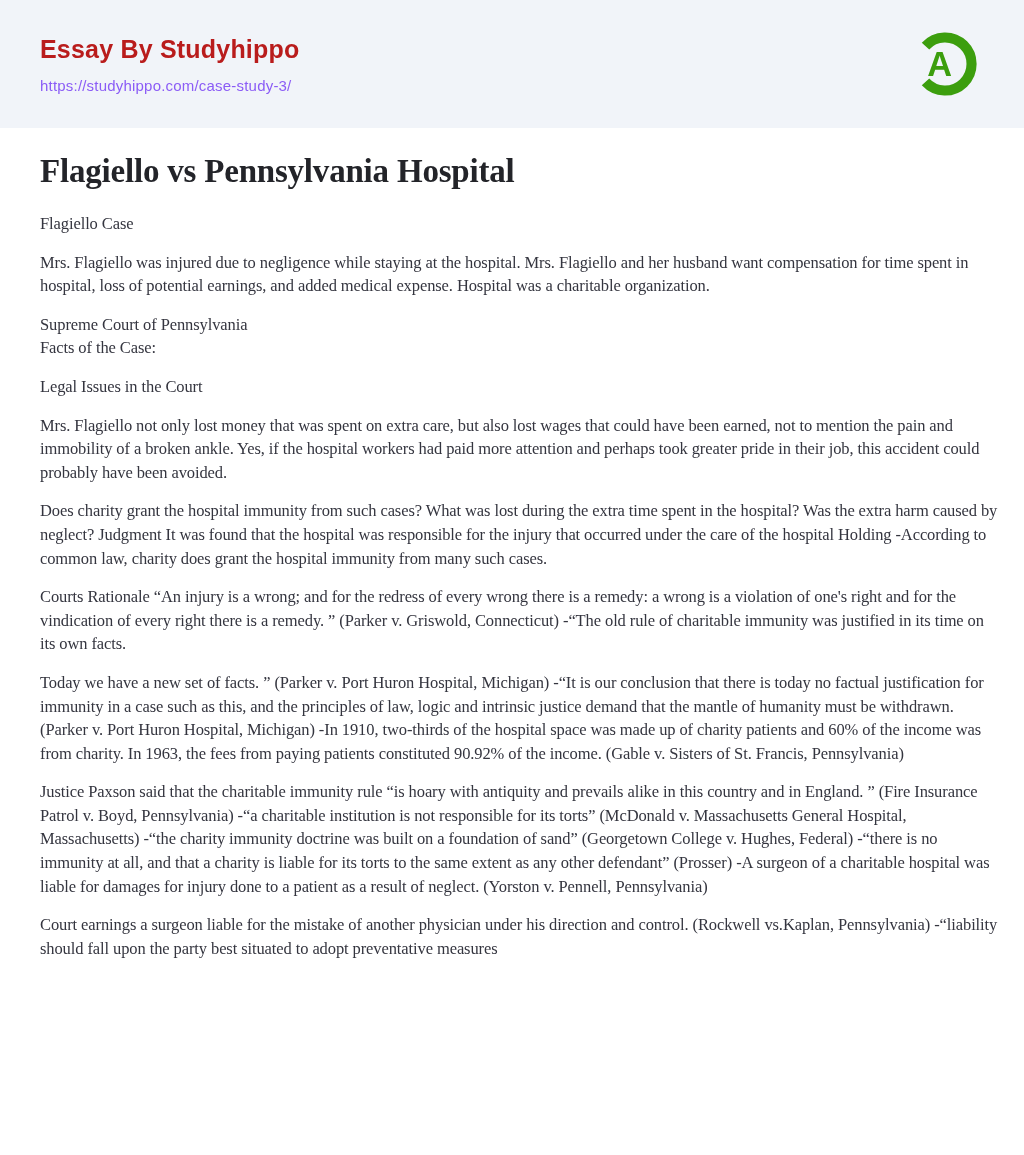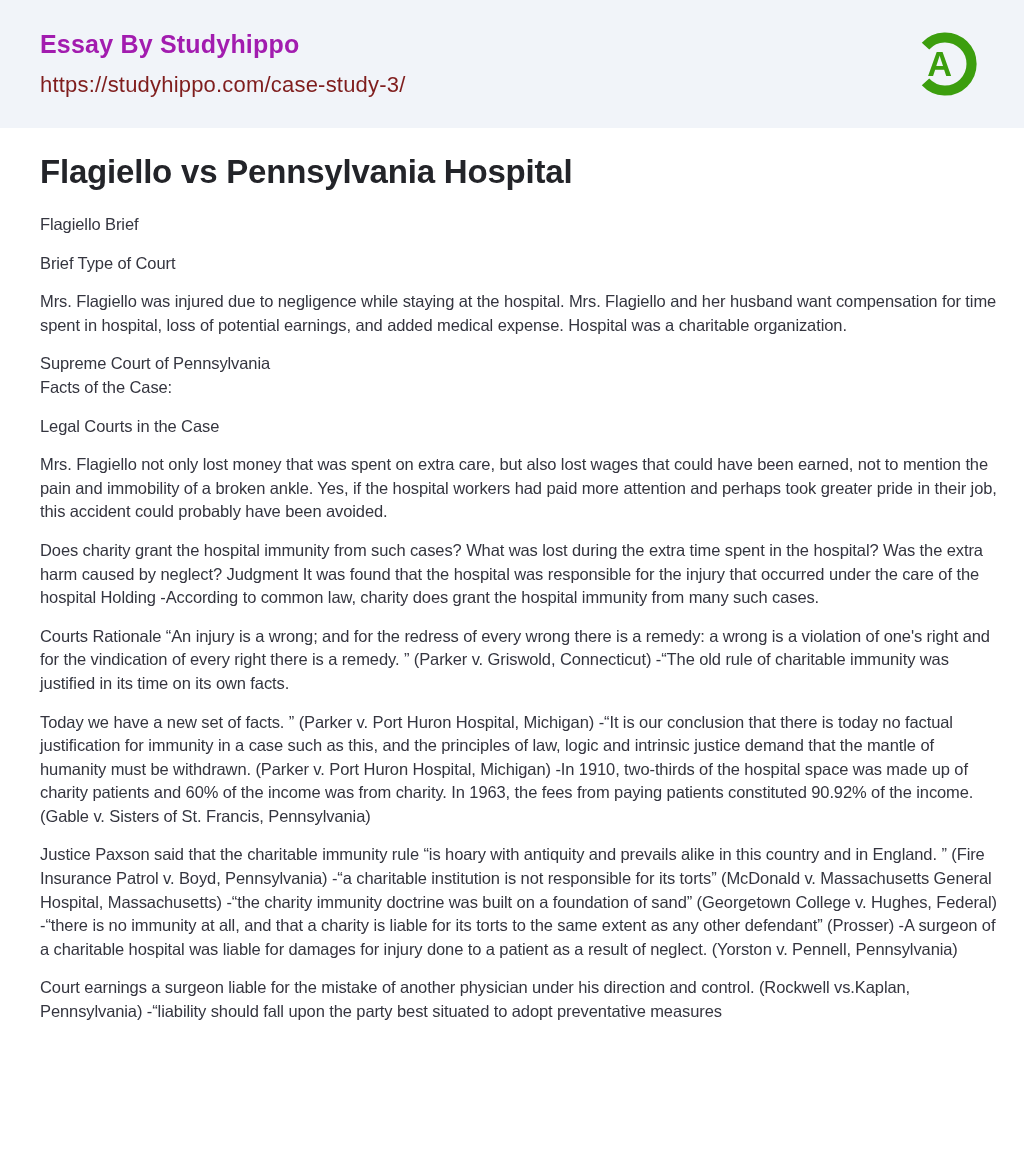"Essay By Studyhippo" .site-title { color: #a21caf -> #b91c1c }
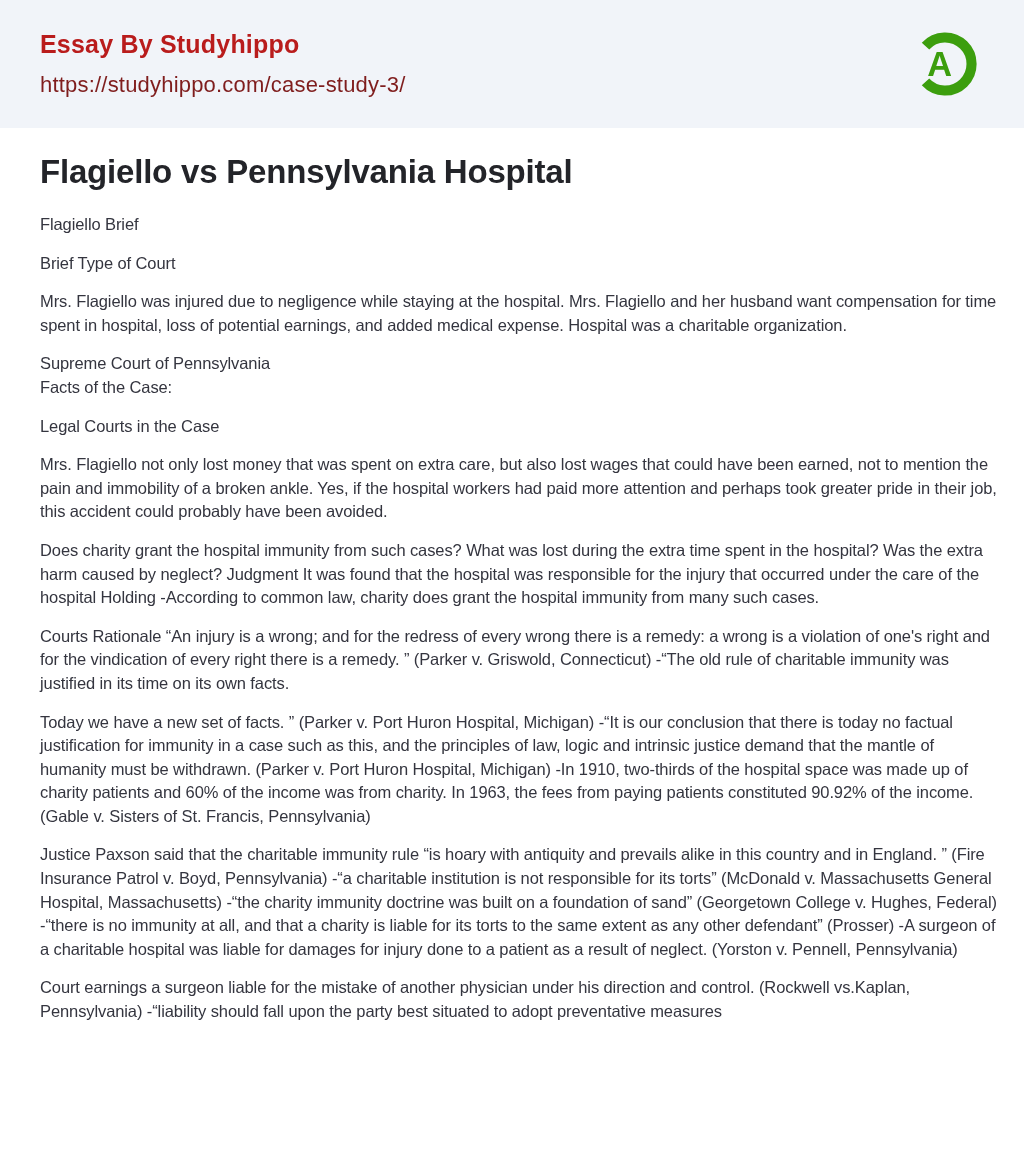"https://studyhippo.com/case-study-3/" .source-url { color: #7f1d1d -> #8b5cf6; font-size: 22px -> 15px }
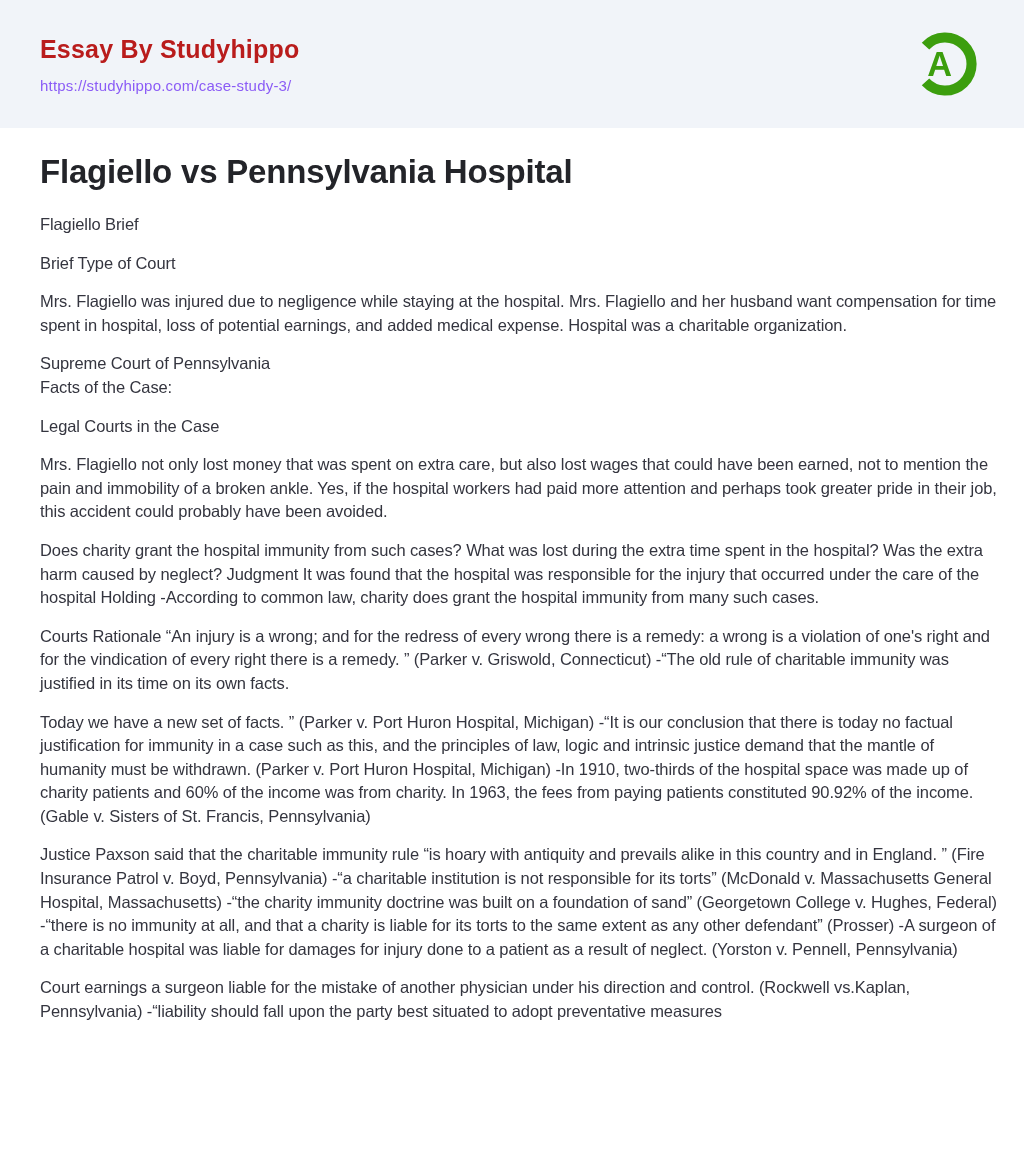"Flagiello vs Pennsylvania Hospital" .content { font-family: none -> Liberation Serif, serif }
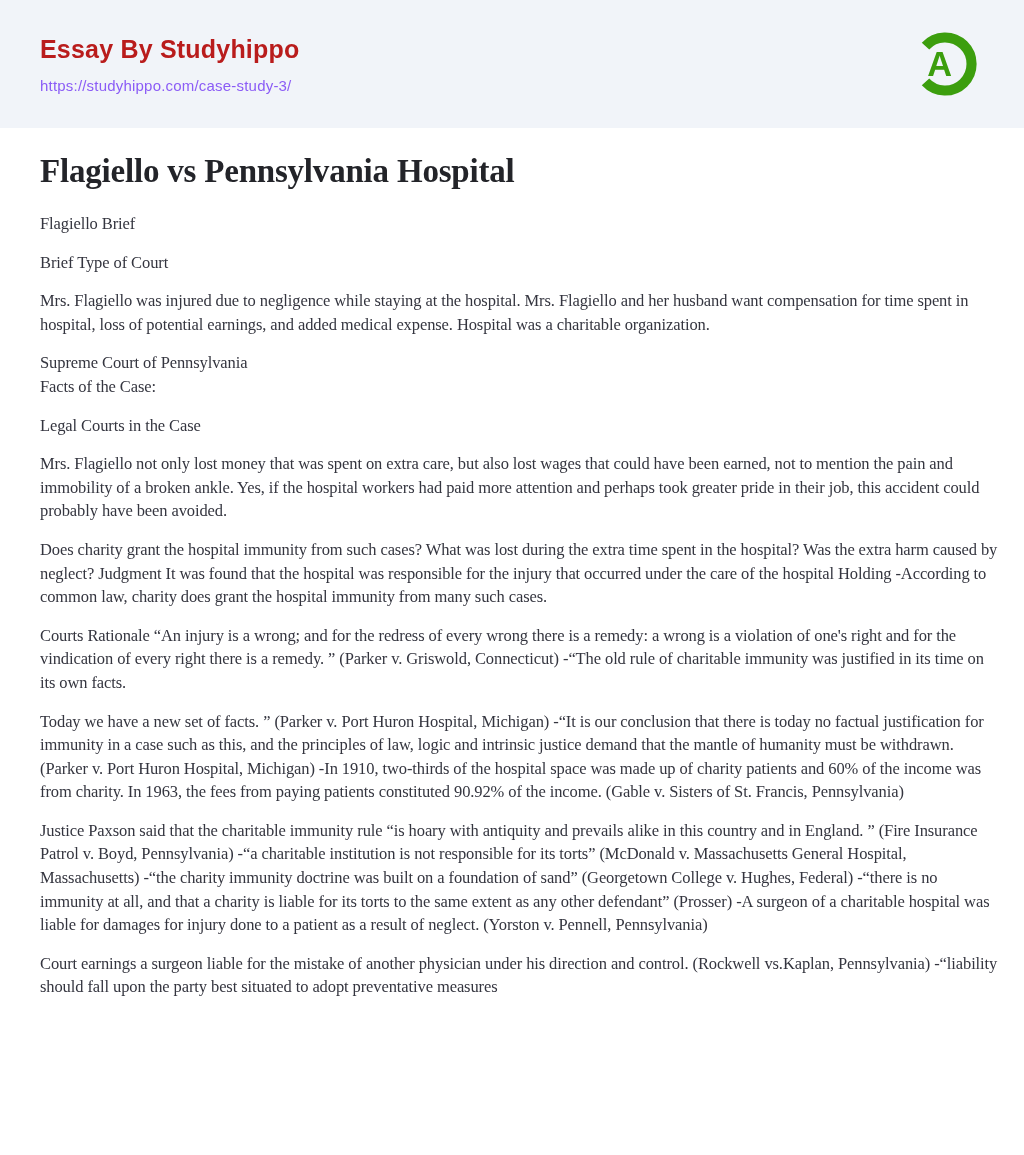"Flagiello Brief" p { text: Brief -> Case }
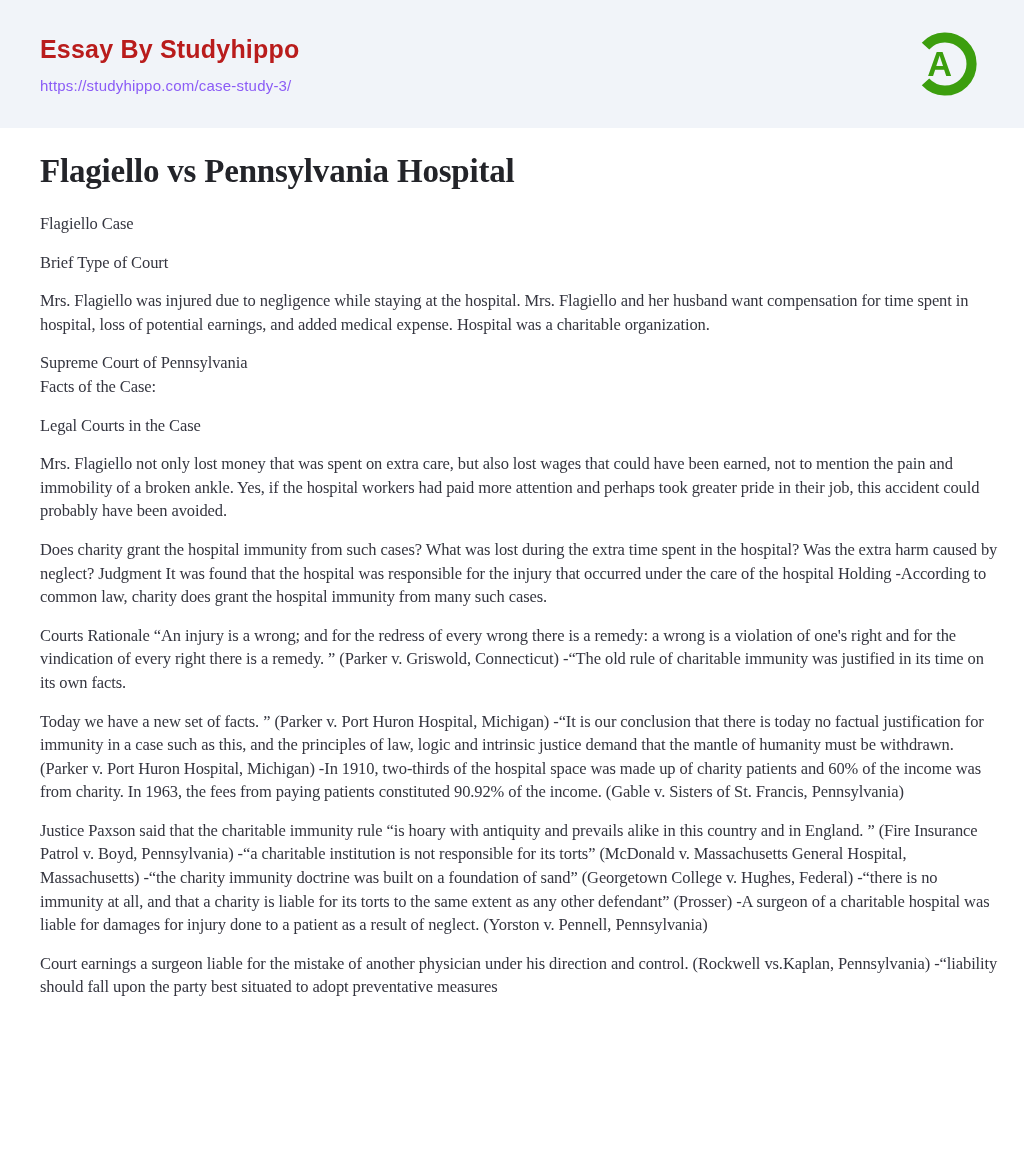"Brief Type of Court" p { html: <p>Brief Type of Court</p> -> none }
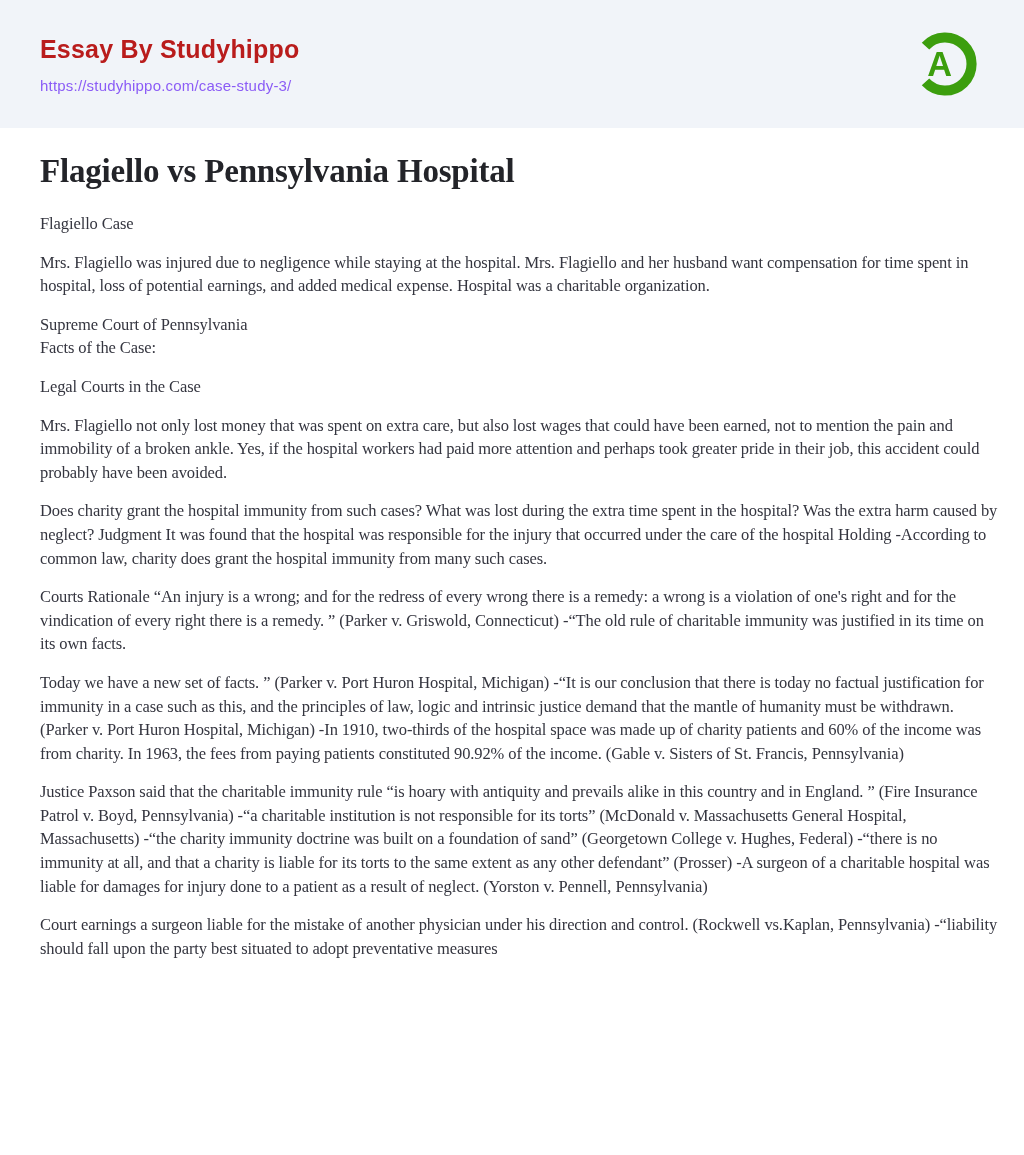"Legal Courts in the Case" p { text: Courts in the Case -> Issues in the Court }
